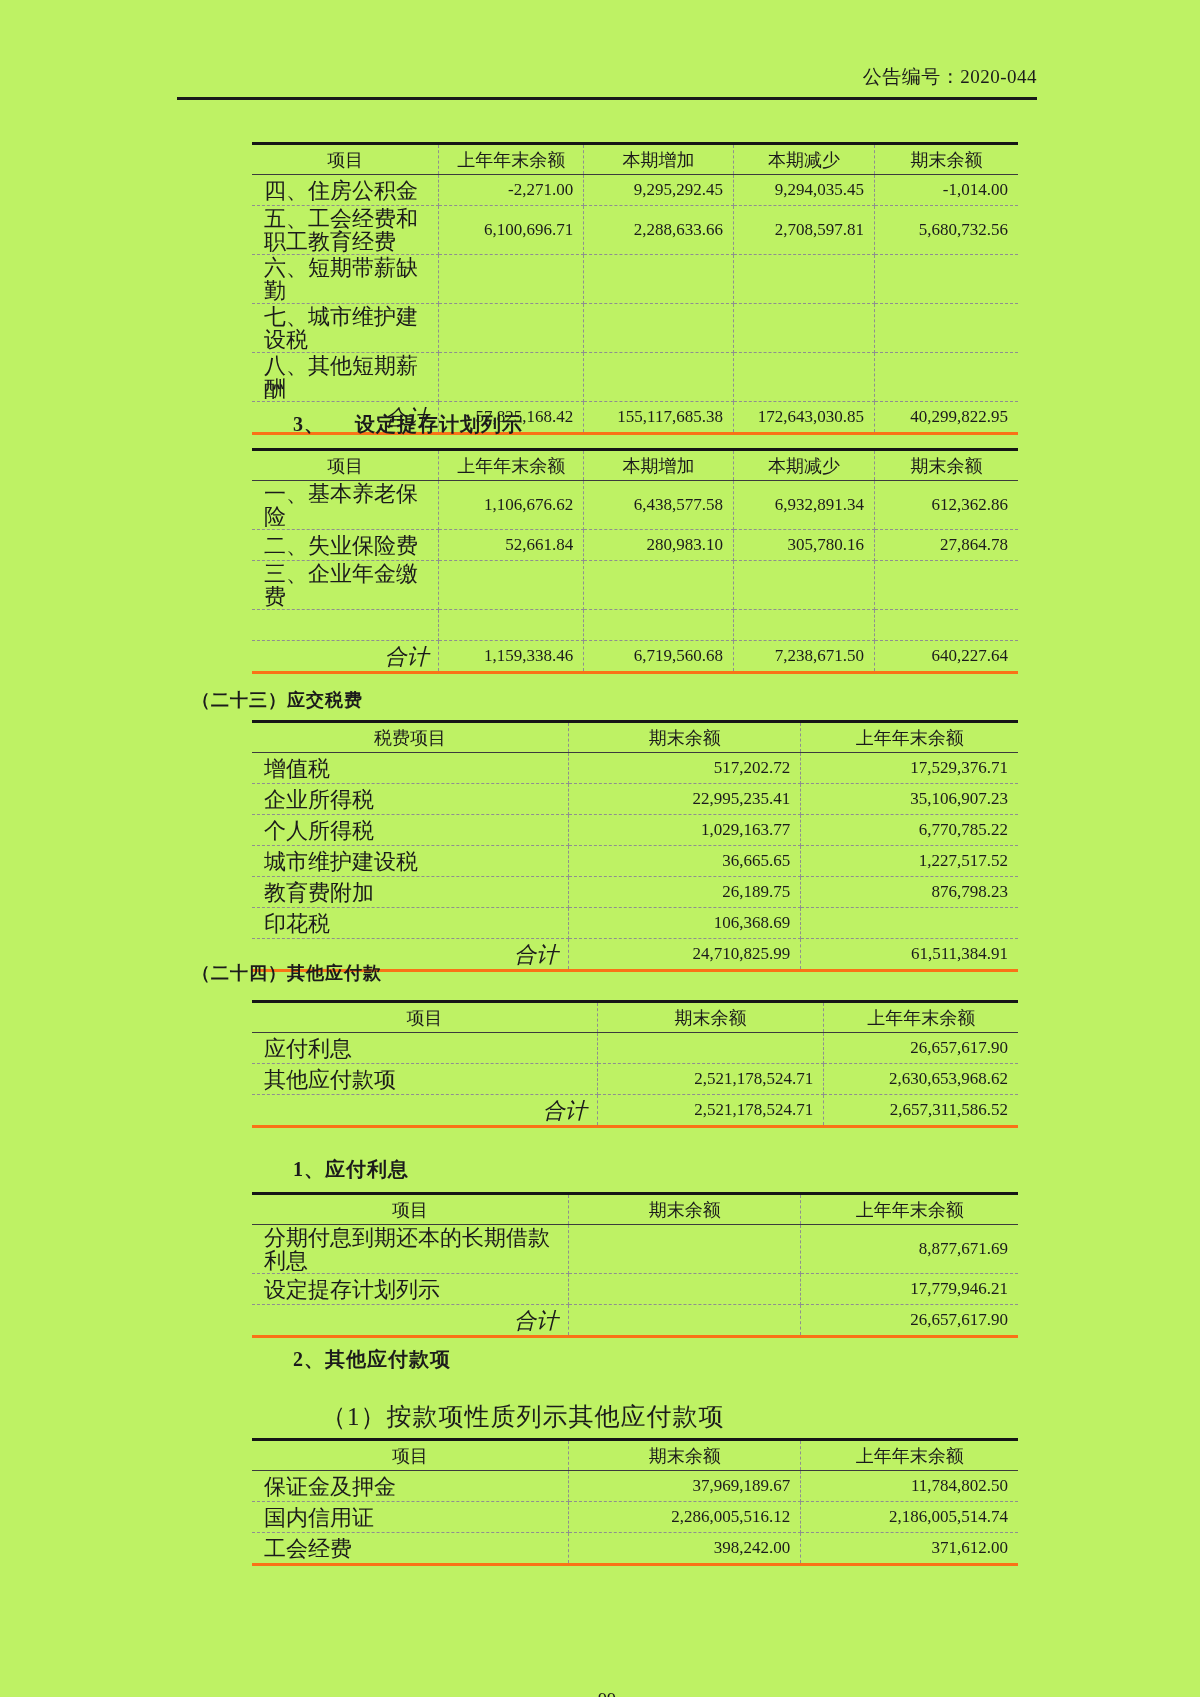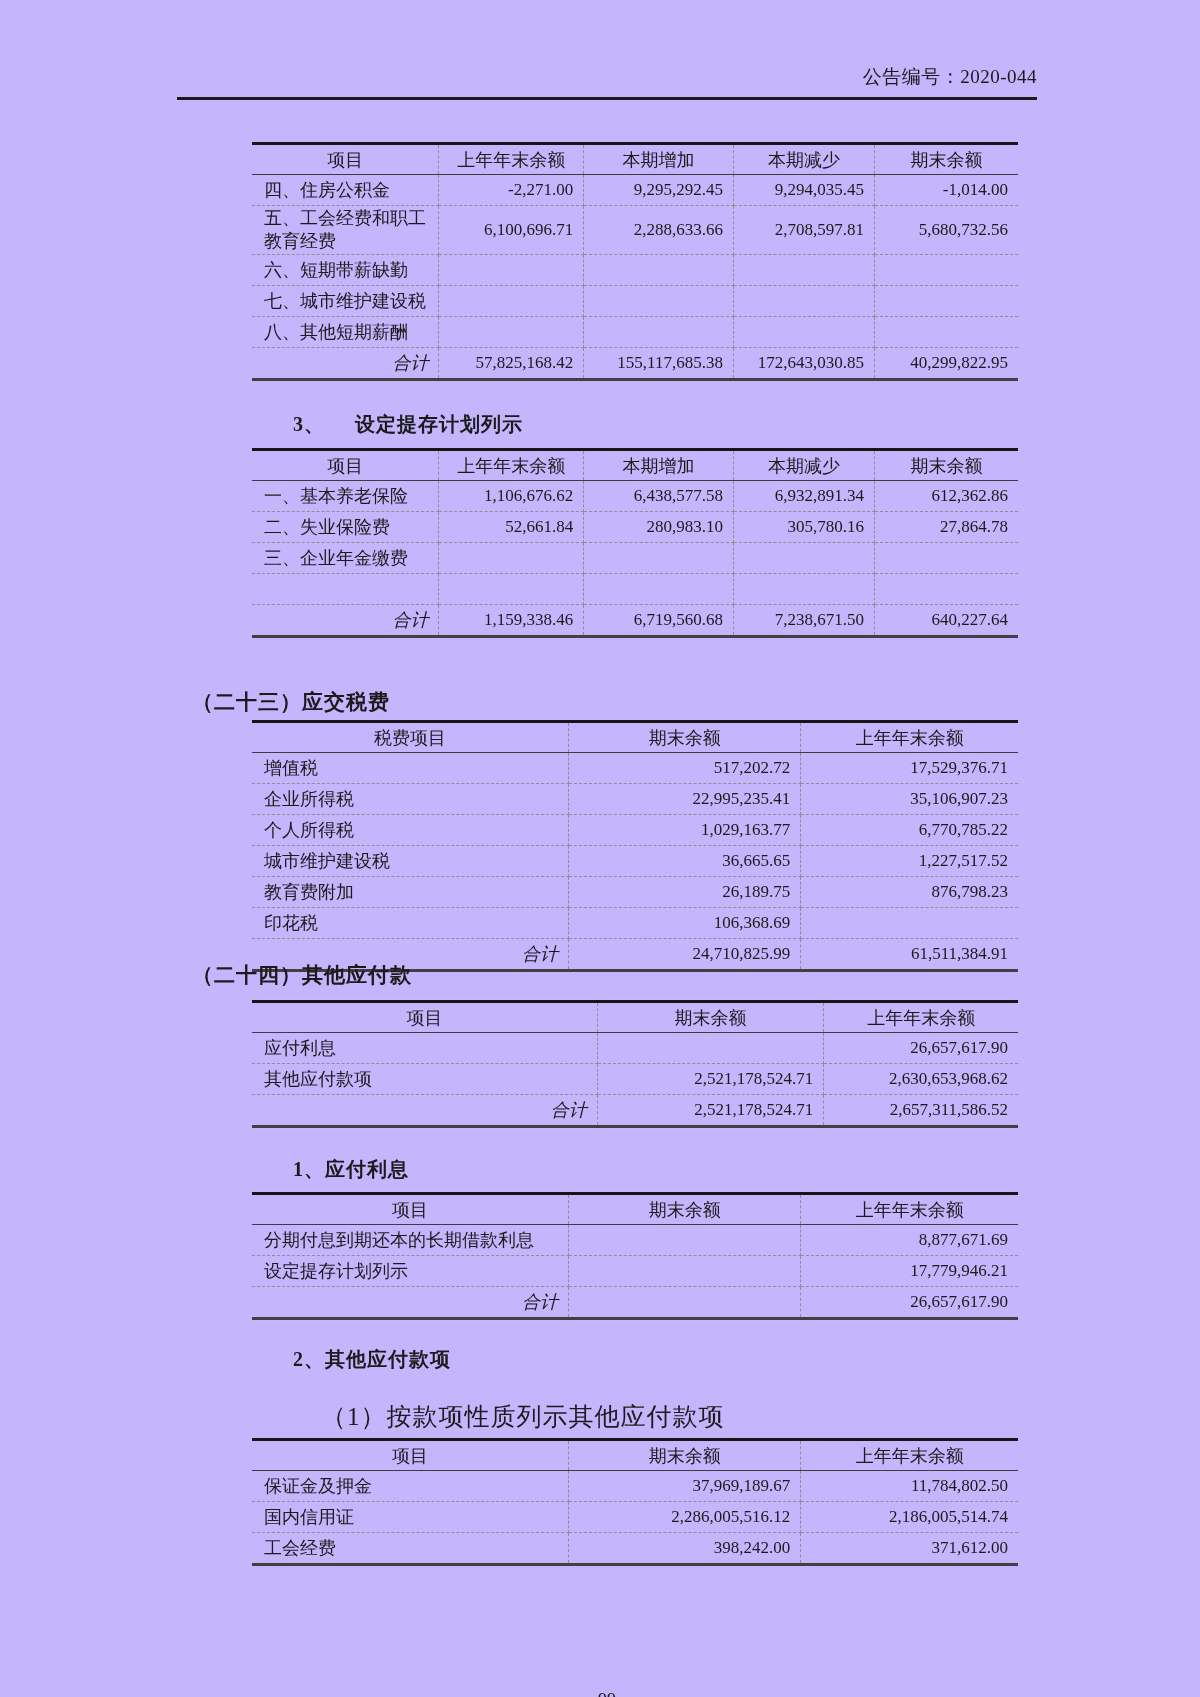"公告编号：2020-044" .page { background: #c4b5fd -> #bef264 }
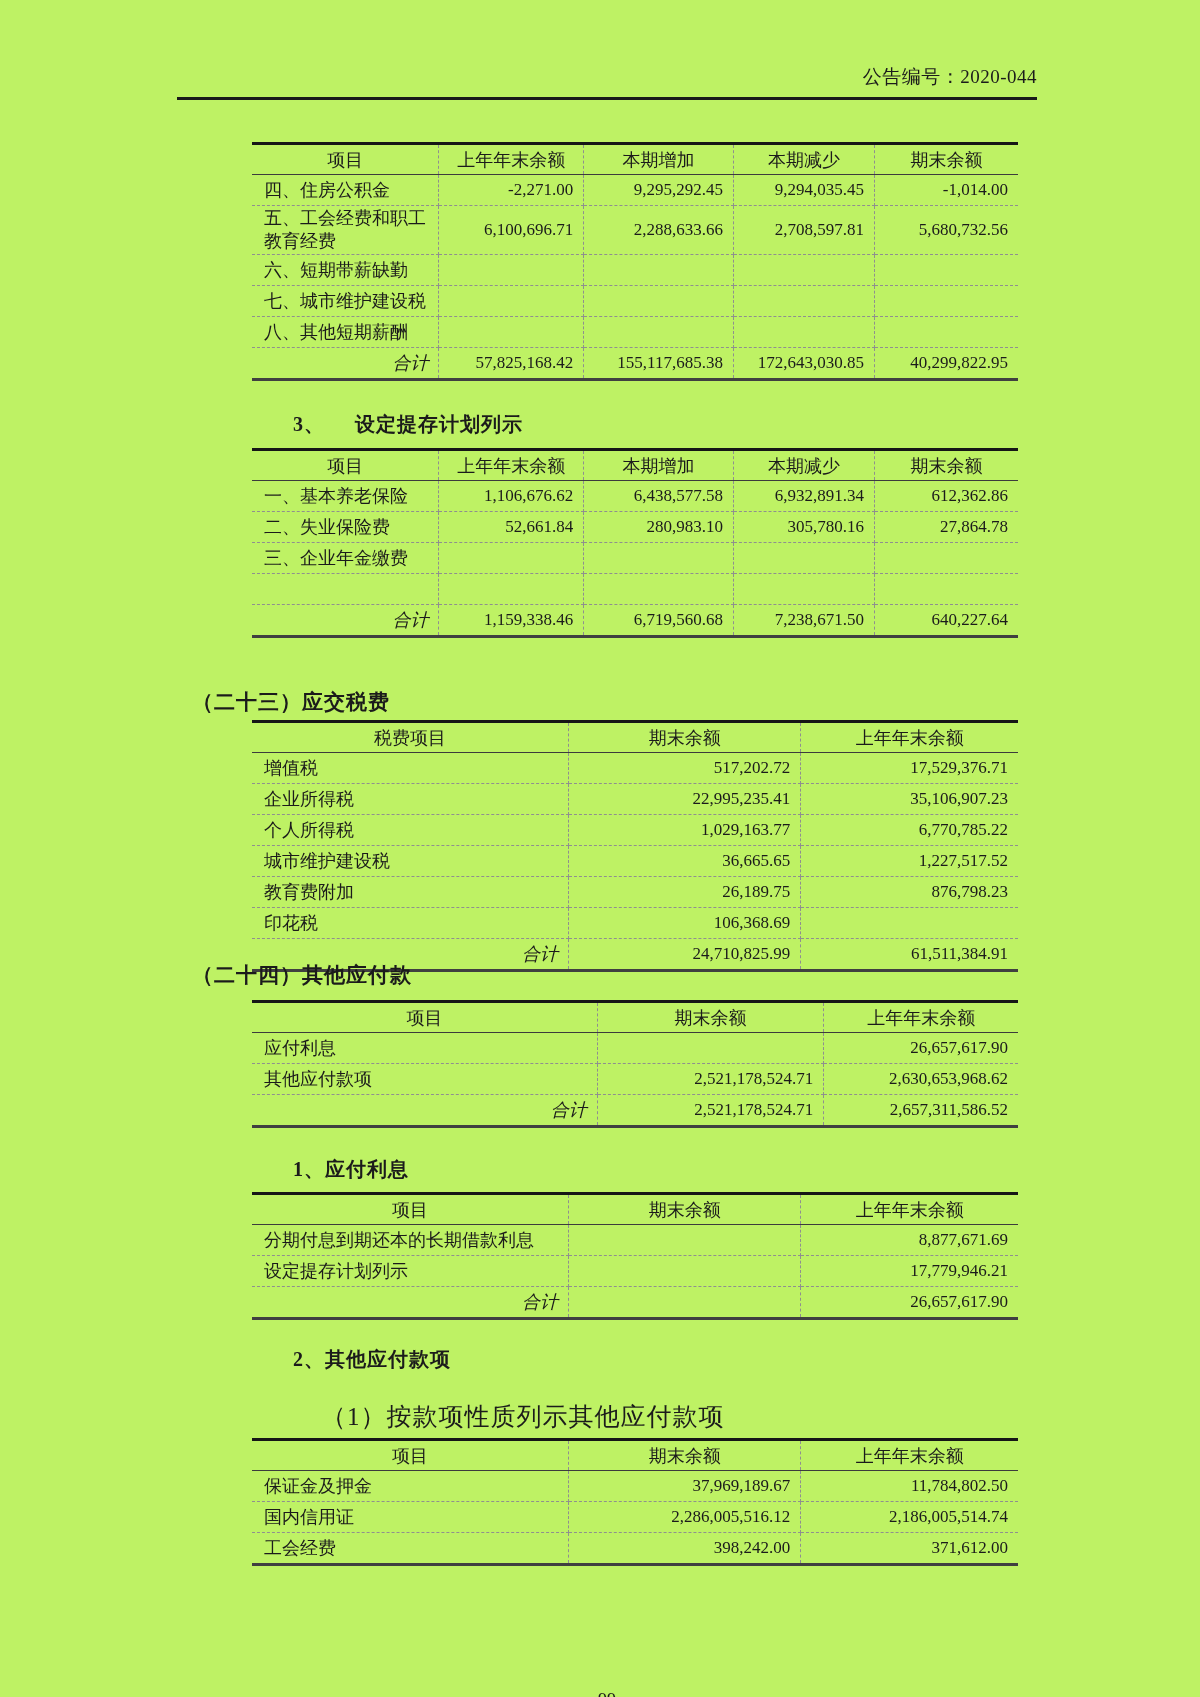"项目" table { border-bottom: 3px solid #404040 -> 3px solid #f97316 }
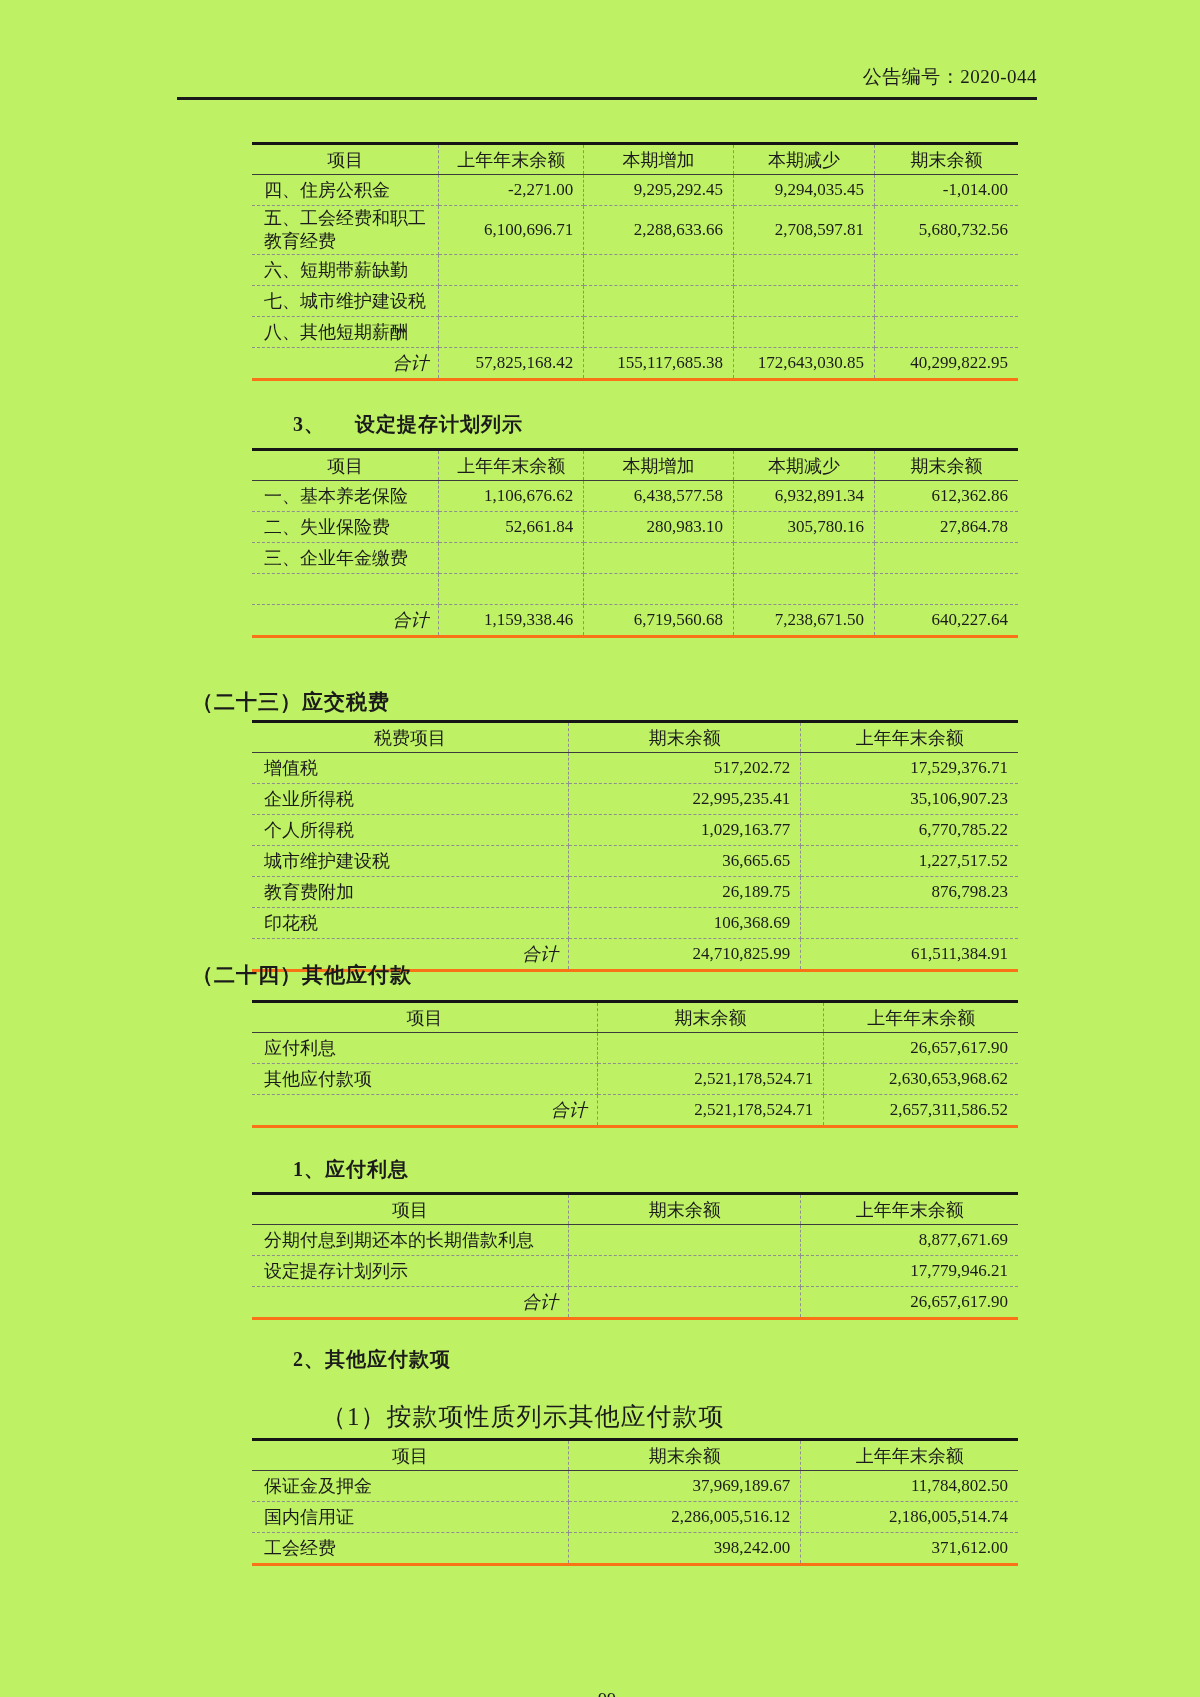"四、住房公积金" td.label { font-size: 18px -> 22px }
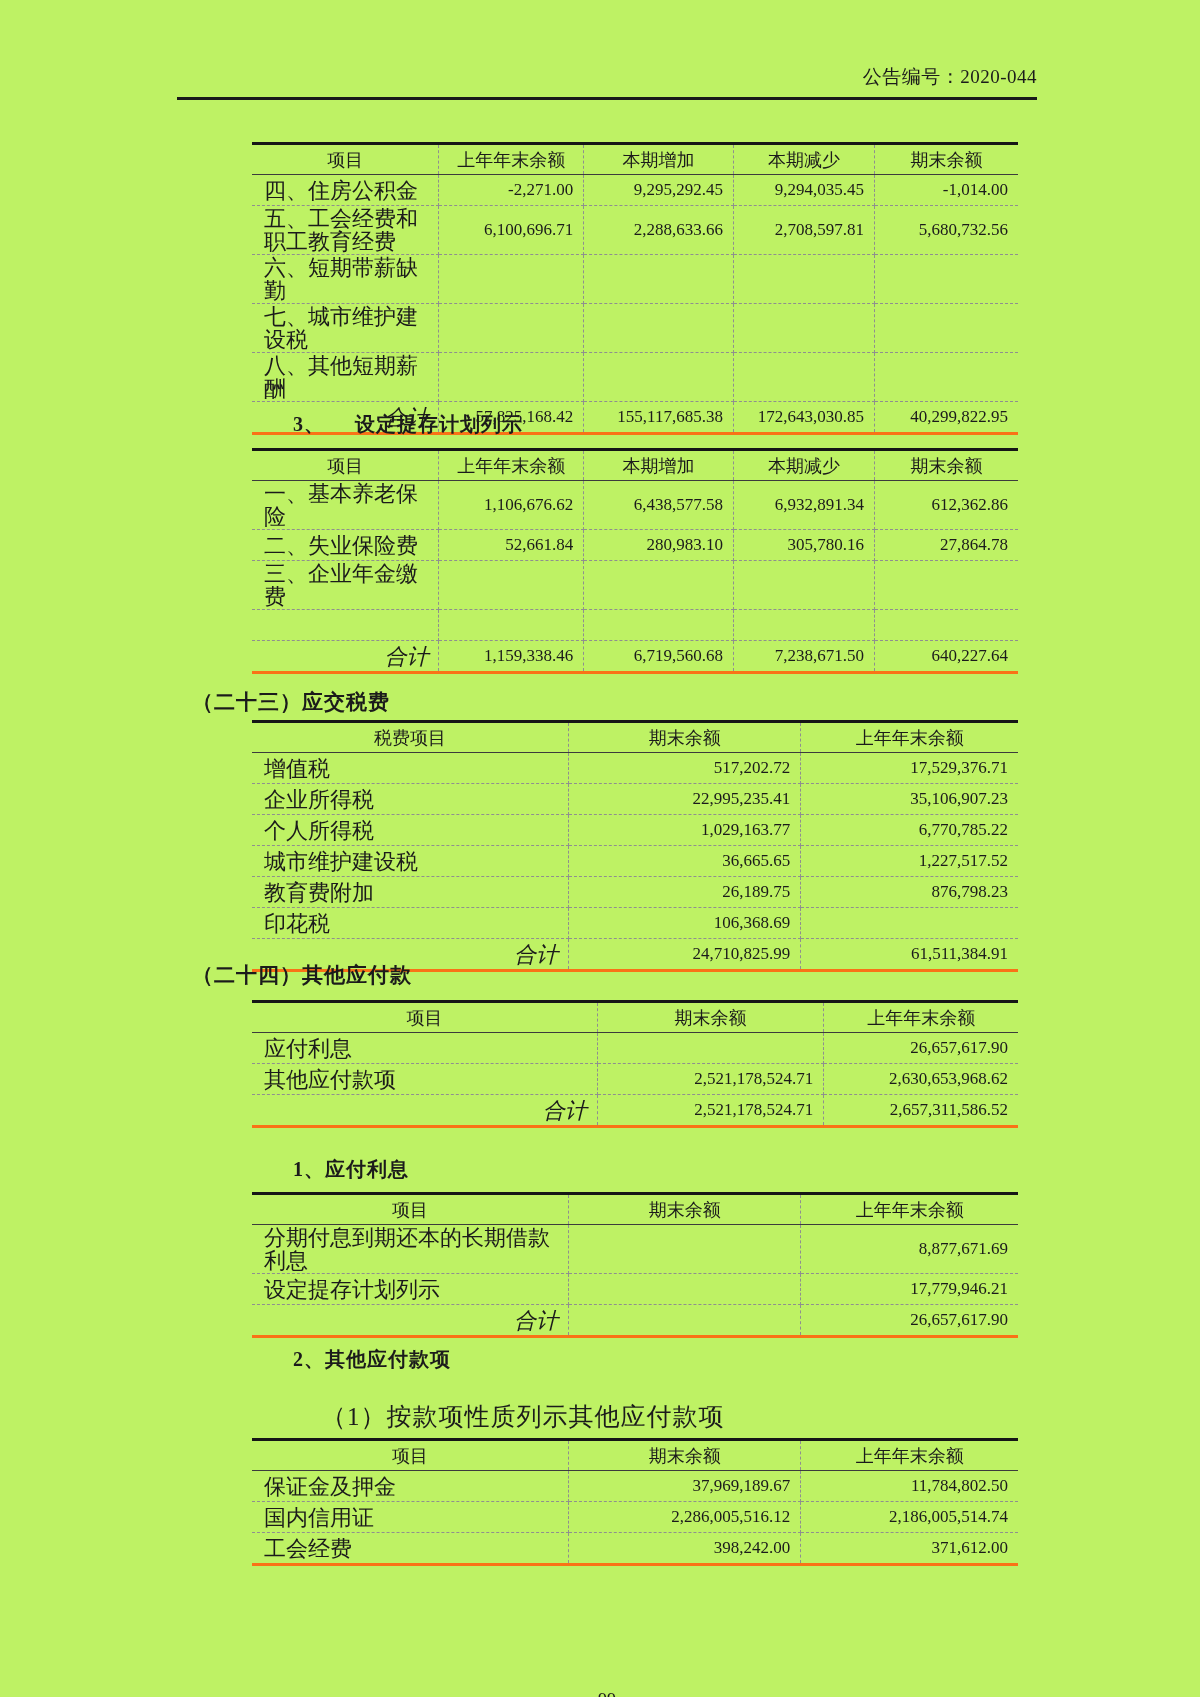"（二十三）应交税费" .sec-head { font-size: 21px -> 18px }
